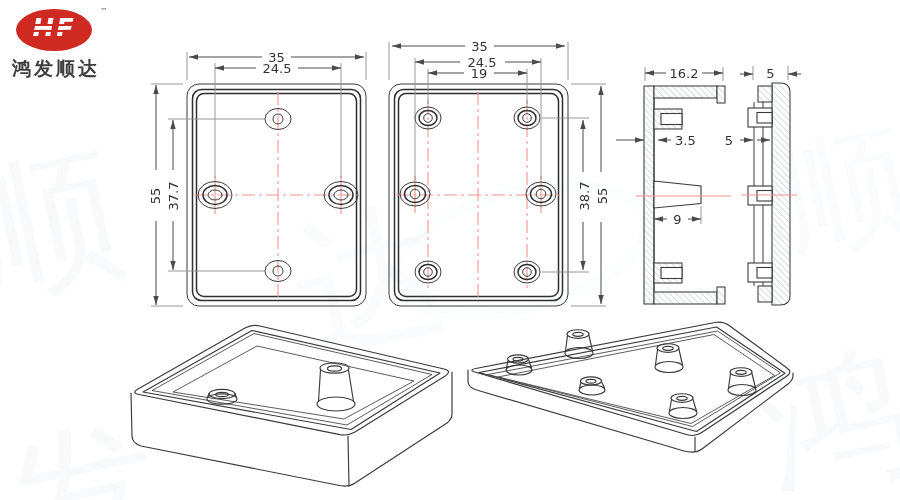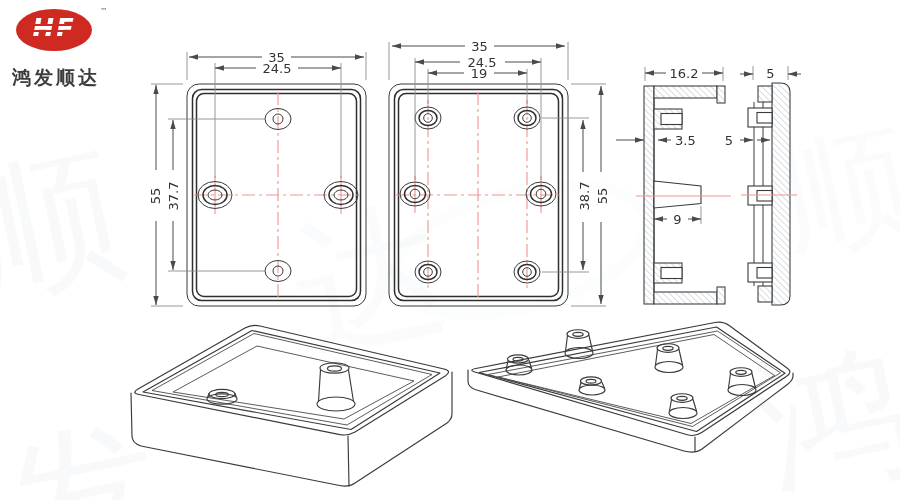"鸿发顺达" .company { margin-top: 14px -> 5px }
